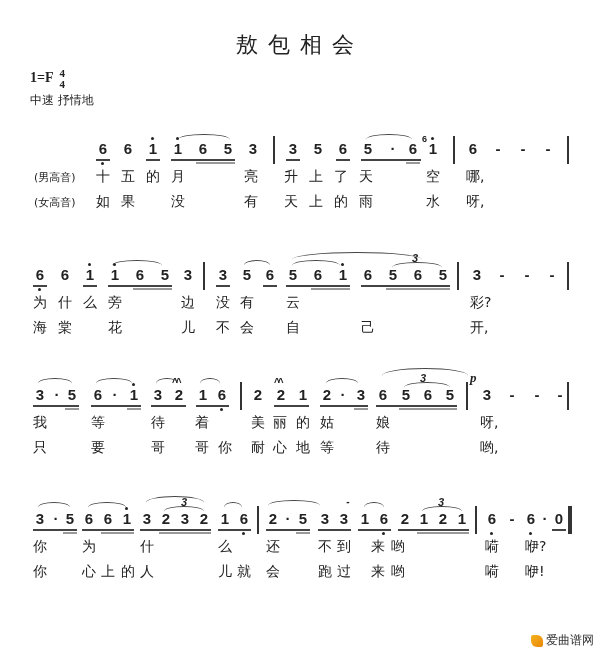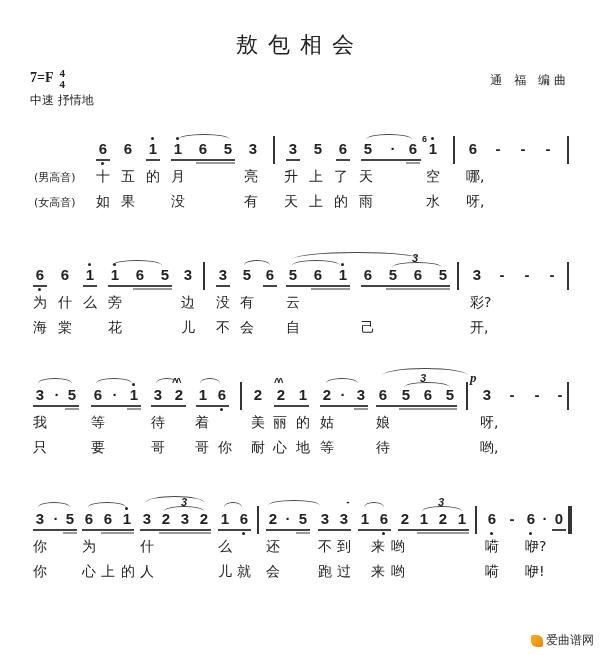"7=F" span { text: 7 -> 1 }
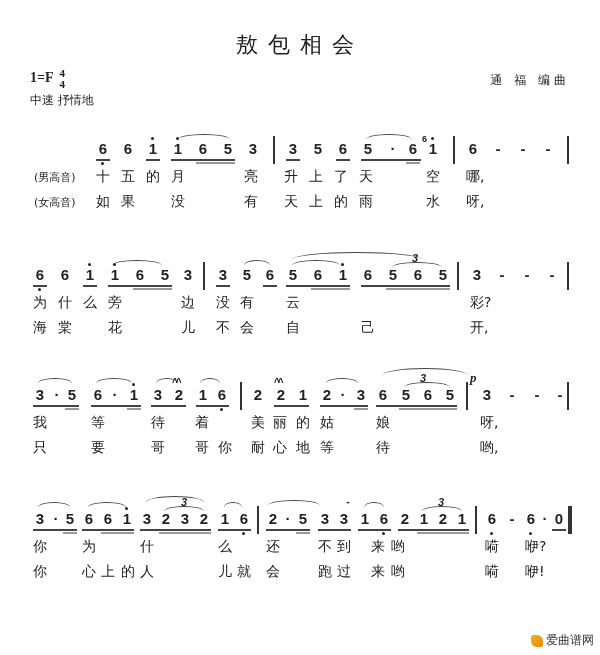"通 福 编曲" div { html: <div>通 福 编曲</div> -> none }
